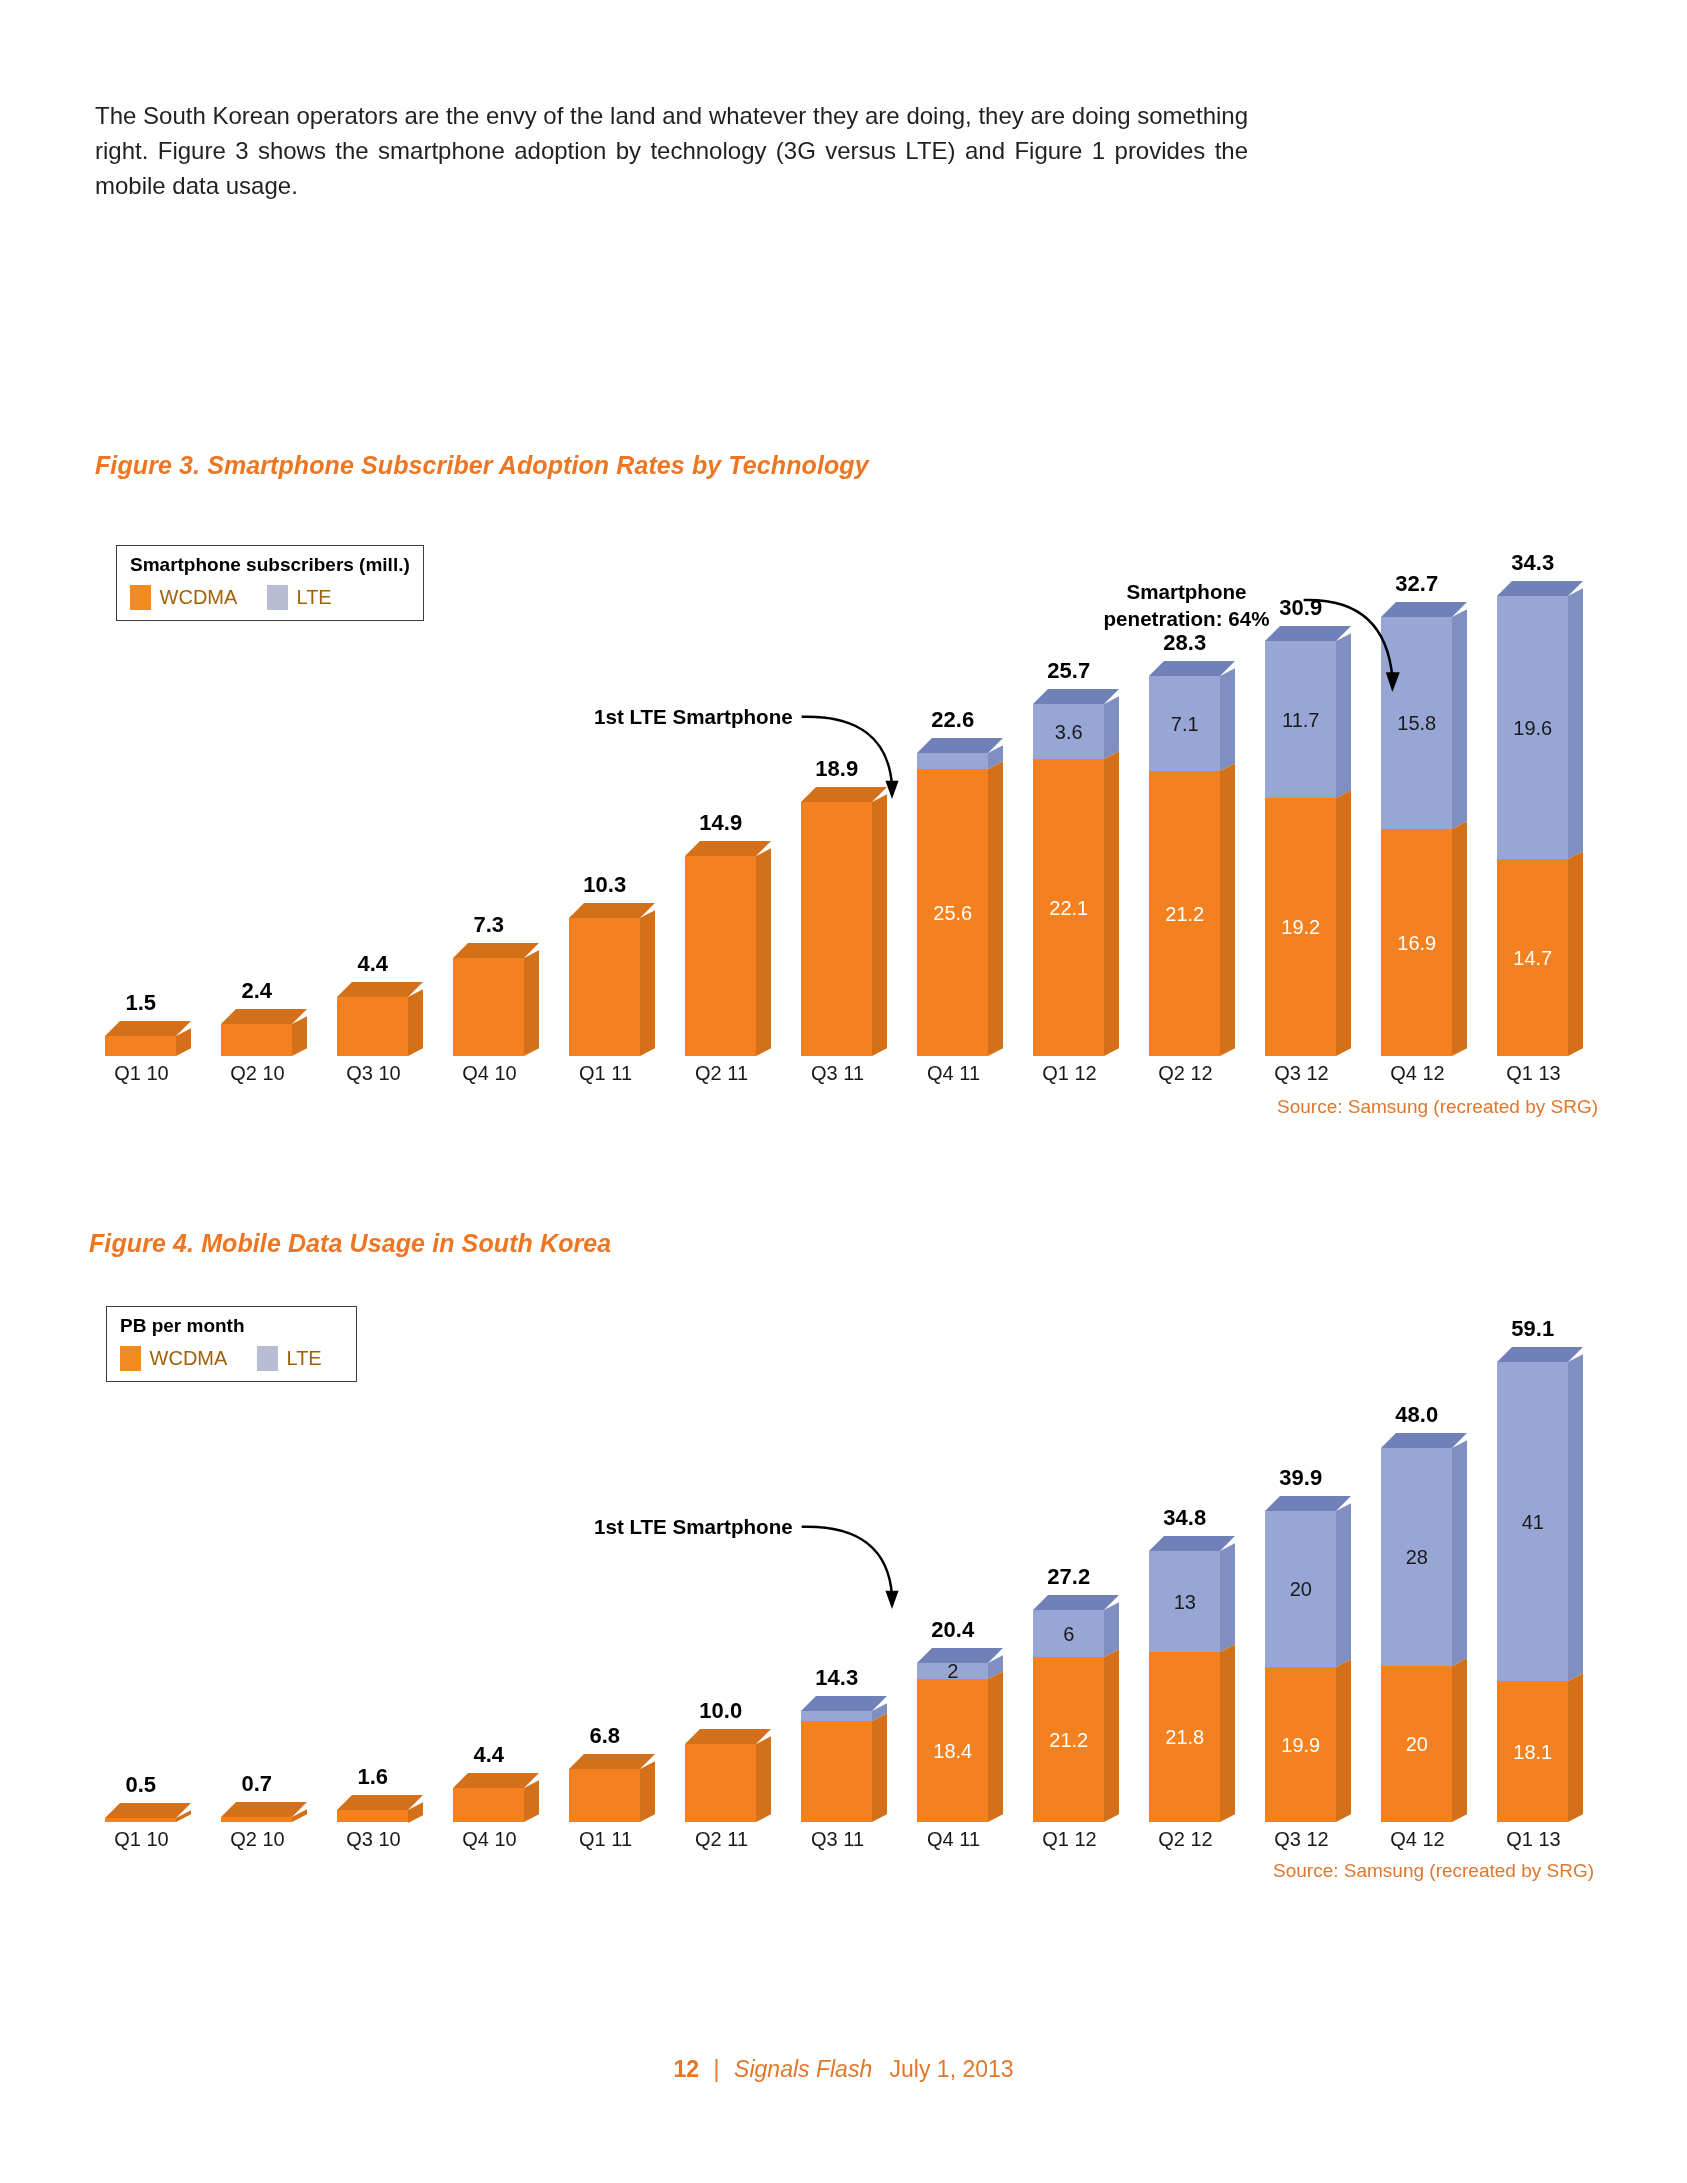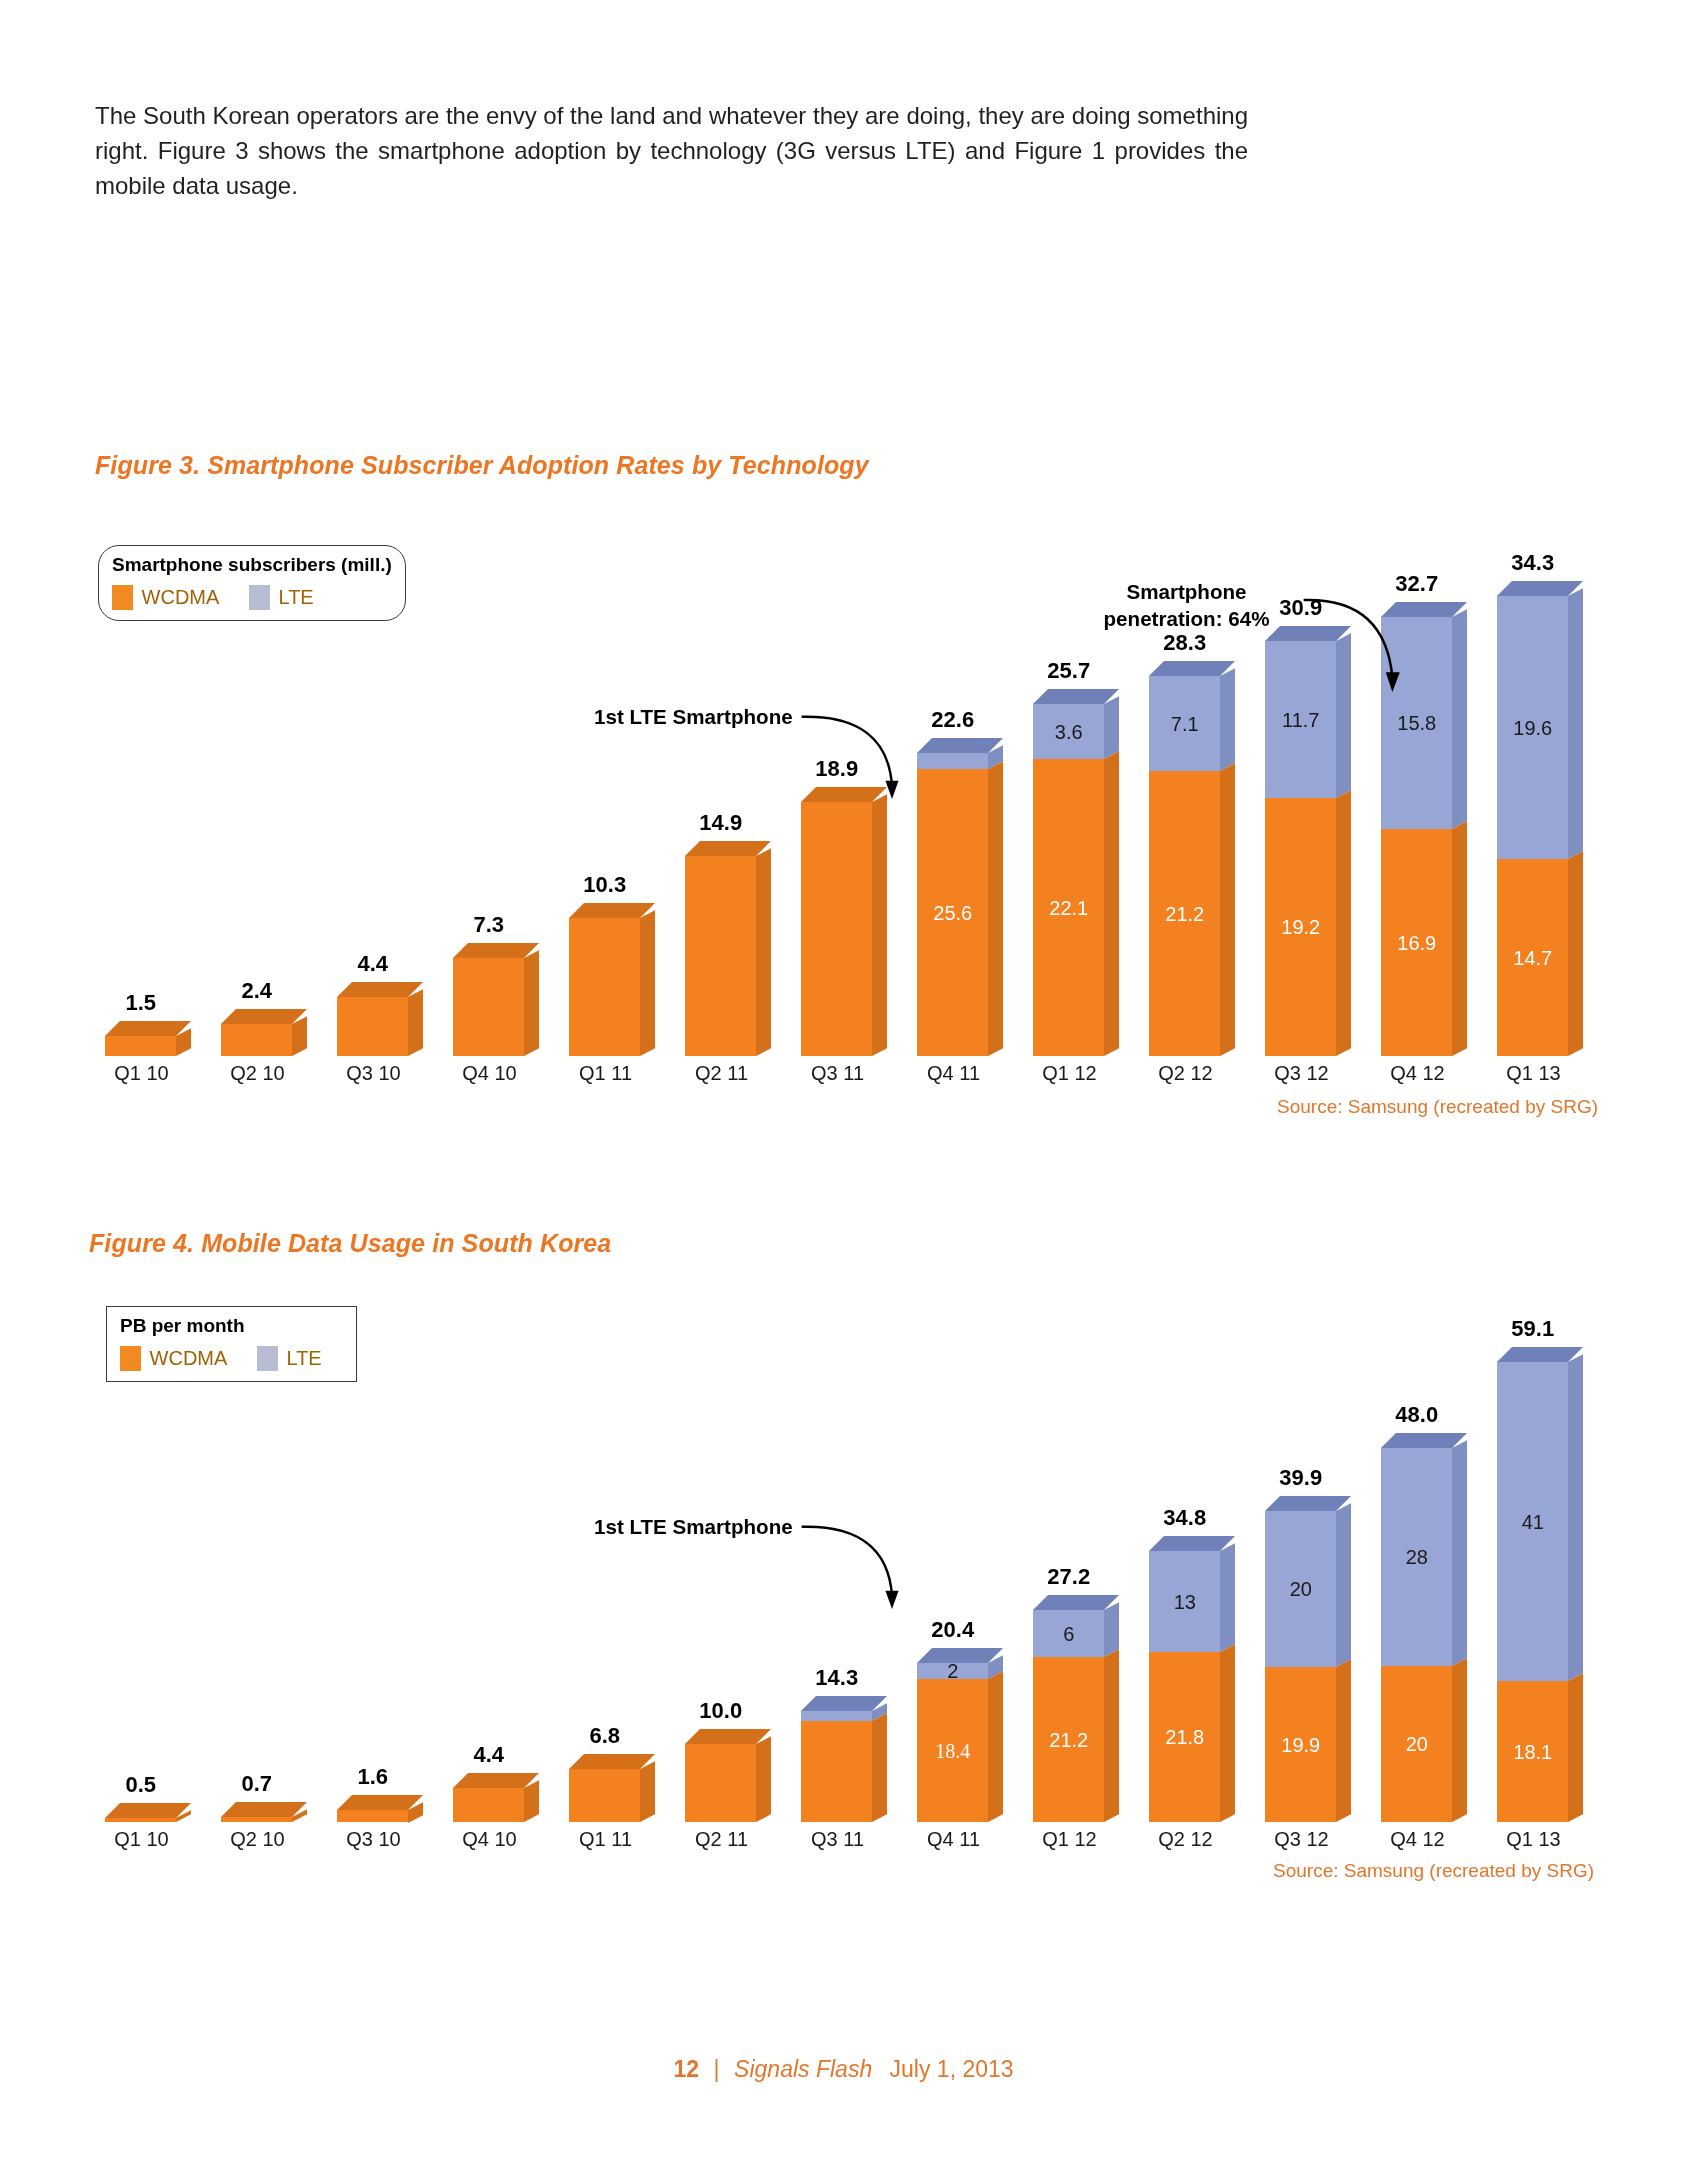"Smartphone subscribers (mill.)" #legend3 { border-radius: 21px -> none; left: 7px -> 25px }
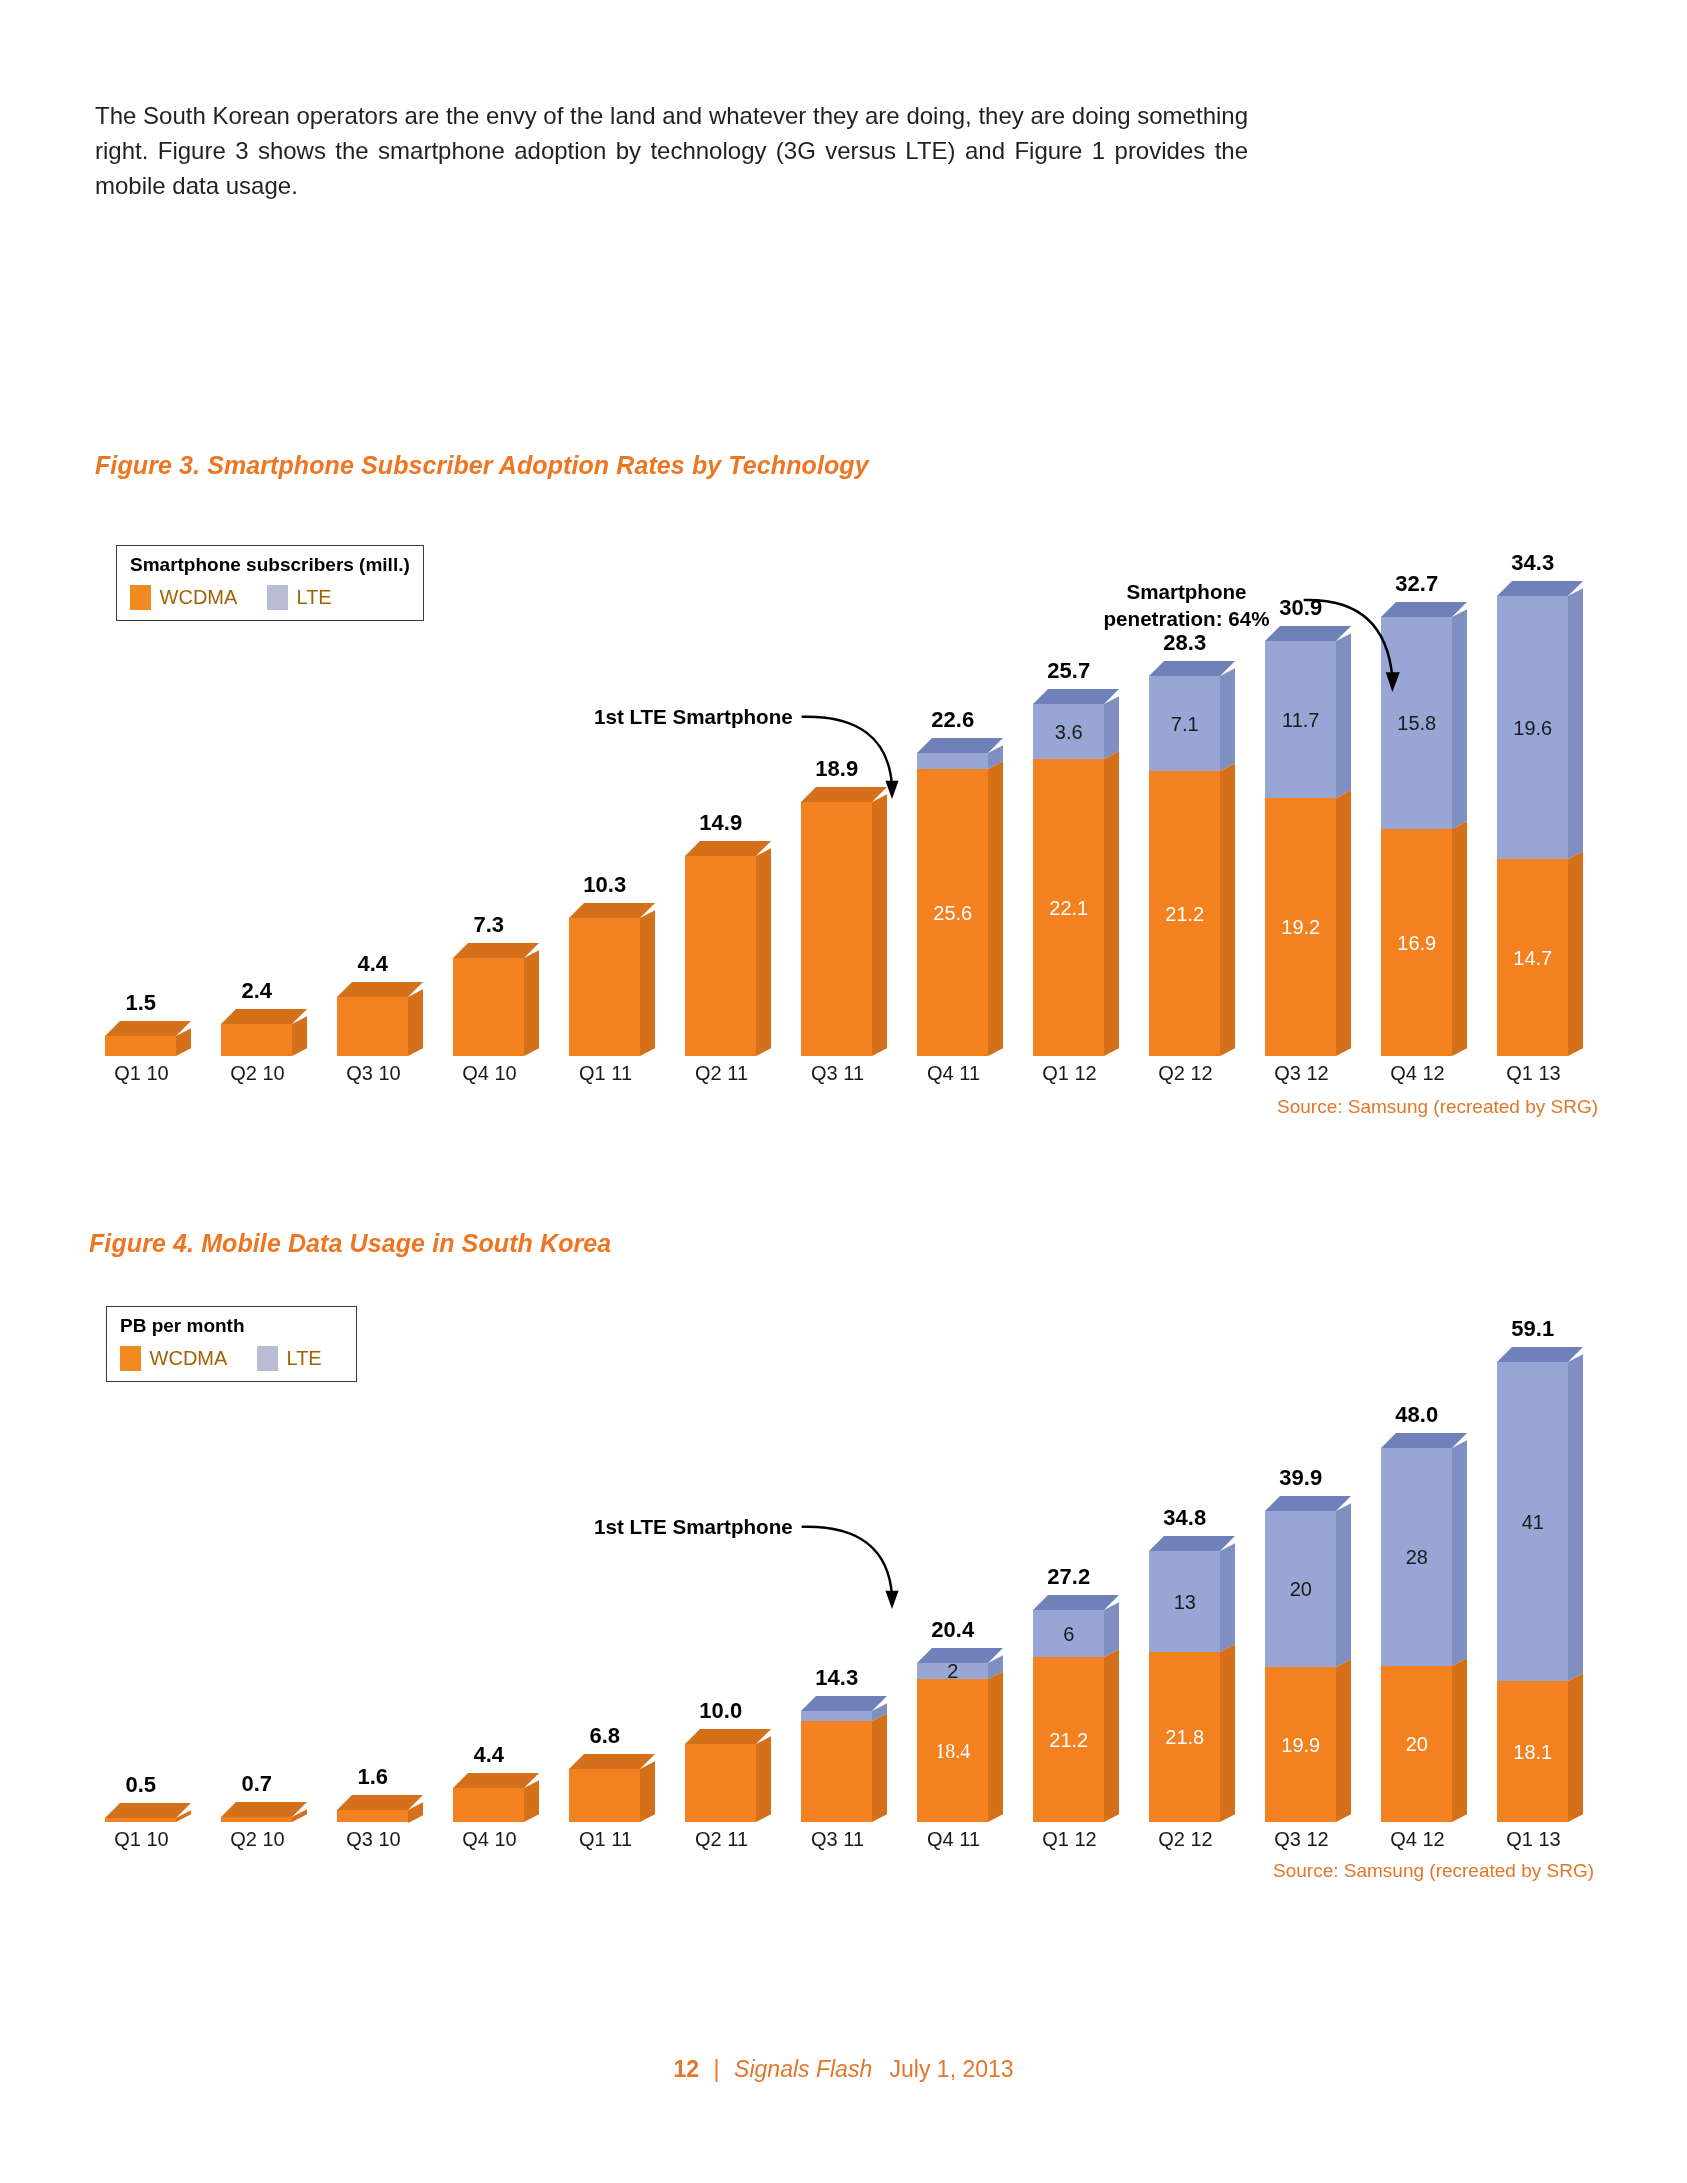"18.4" div.seg { font-family: Liberation Serif, serif -> none }
